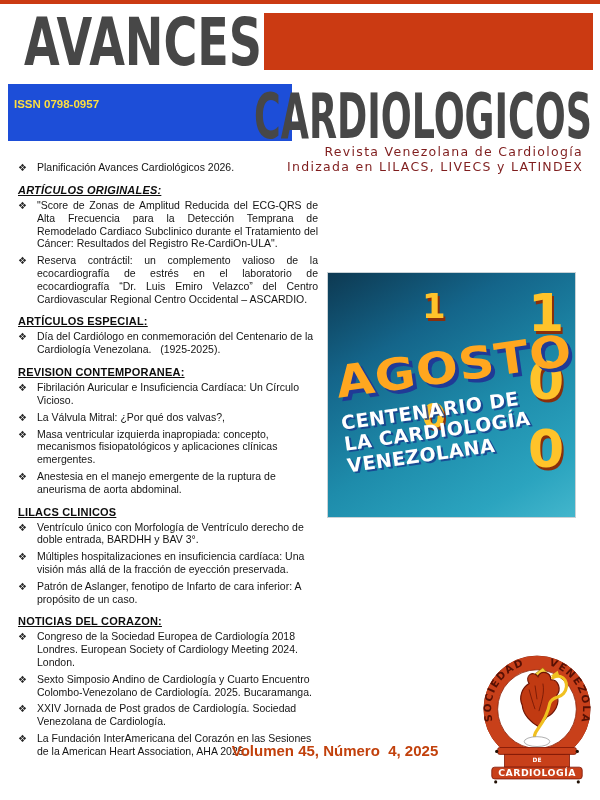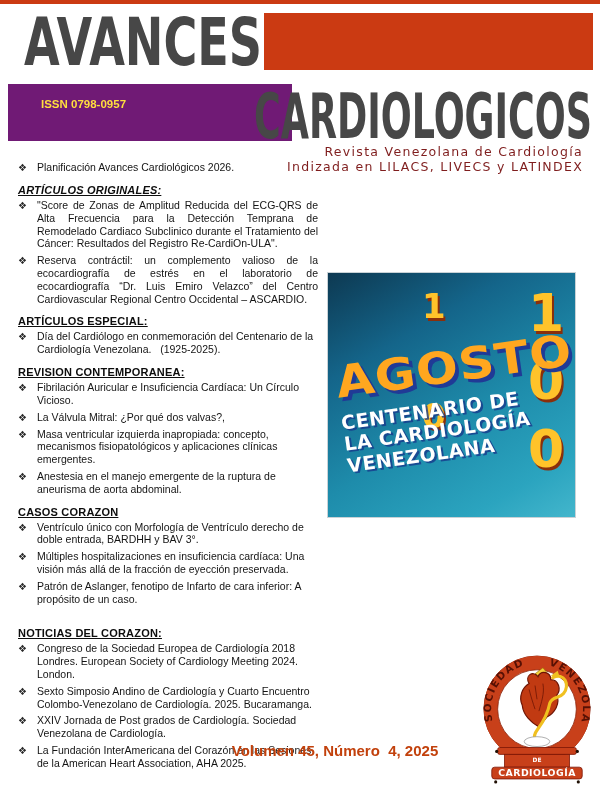"ISSN 0798-0957" .issn-box { background: #701a75 -> #1d4ed8; padding: 12px 0 0 33px -> 12px 0 0 6px }
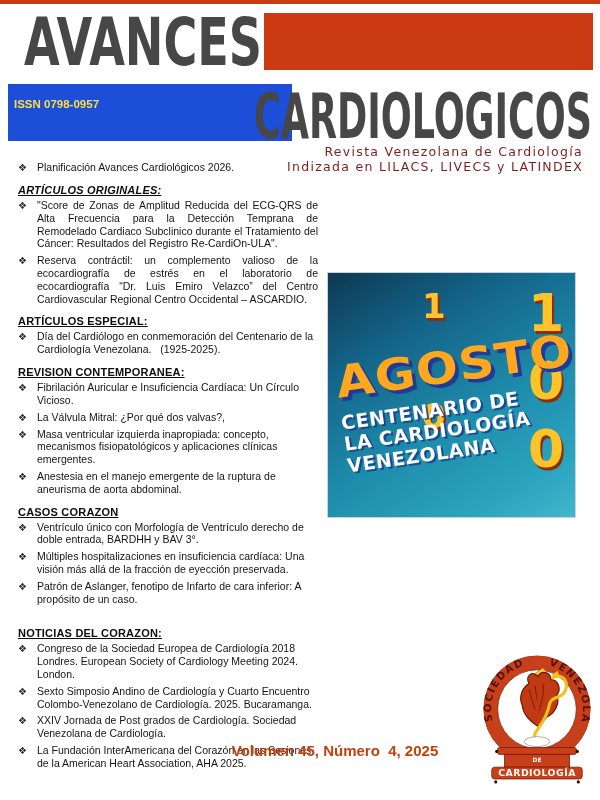"CASOS CORAZON" h3 { text: CASOS CORAZON -> LILACS CLINICOS }
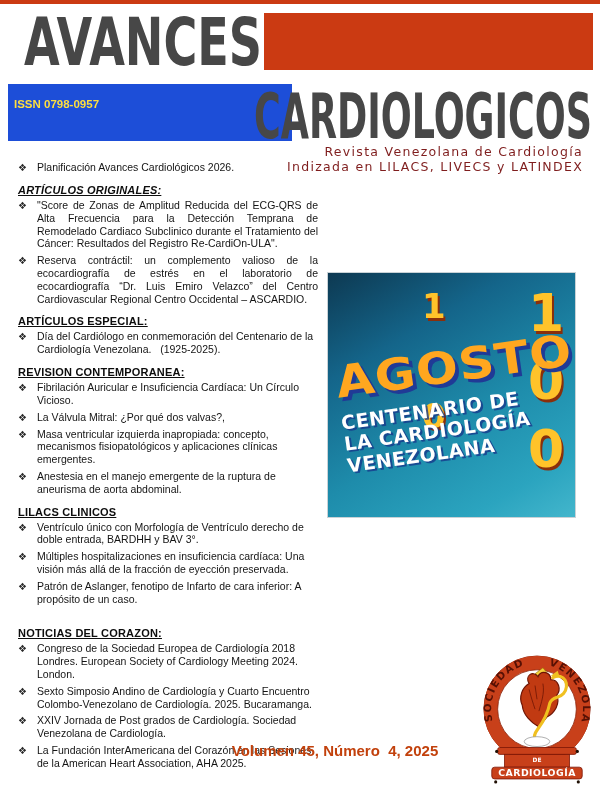"NOTICIAS DEL CORAZON:" .sec.gap-lg h3 { margin-top: 22px -> 10px }
